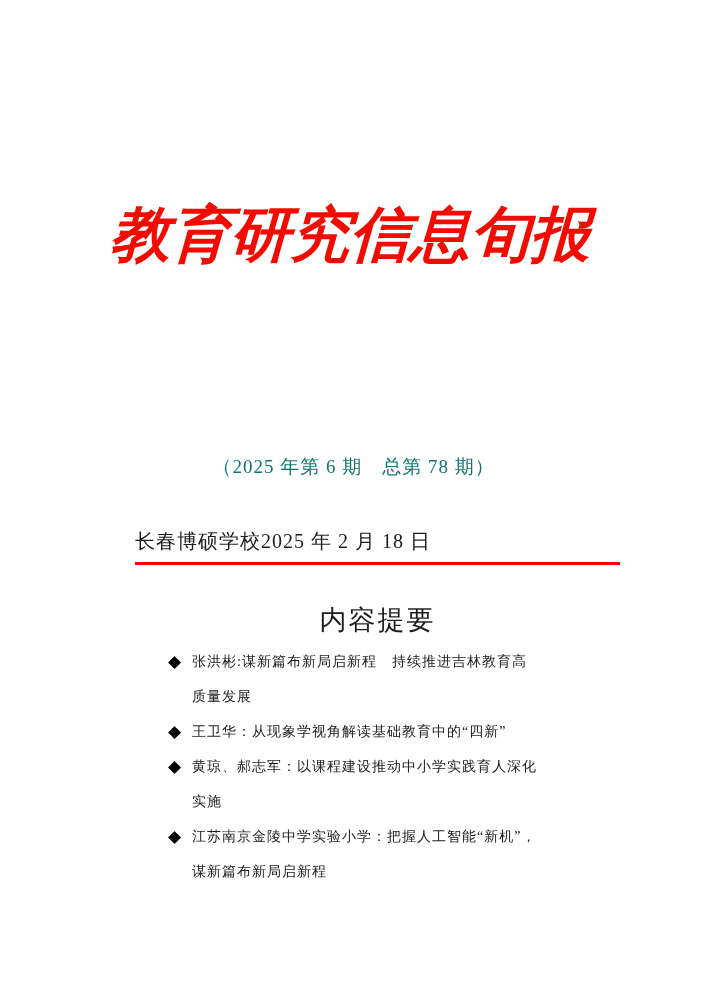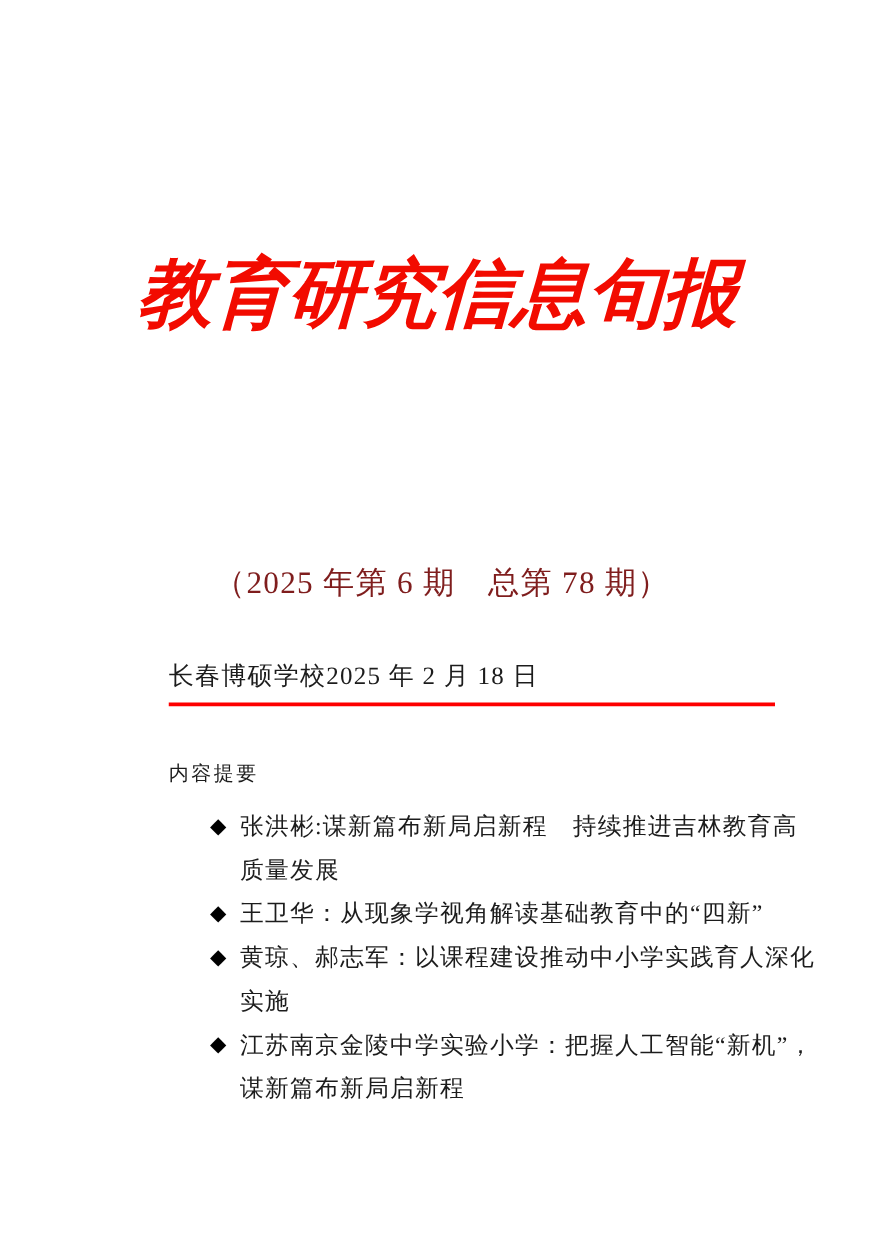"（2025 年第 6 期 总第" .issue-line { color: #7f1d1d -> #0f766e; font-size: 25px -> 19px }
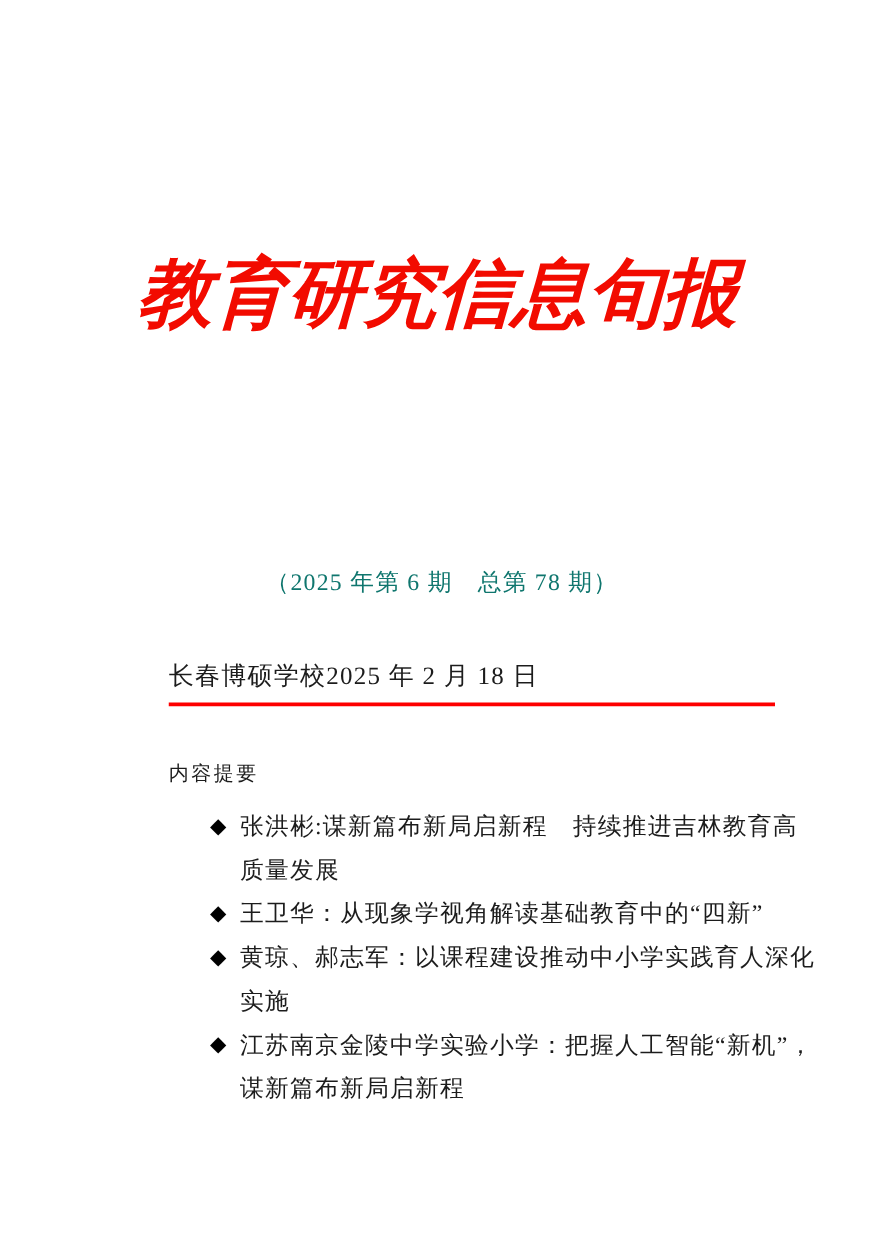"内容提要" .summary-heading { font-size: 16px -> 27px; text-align: none -> center }
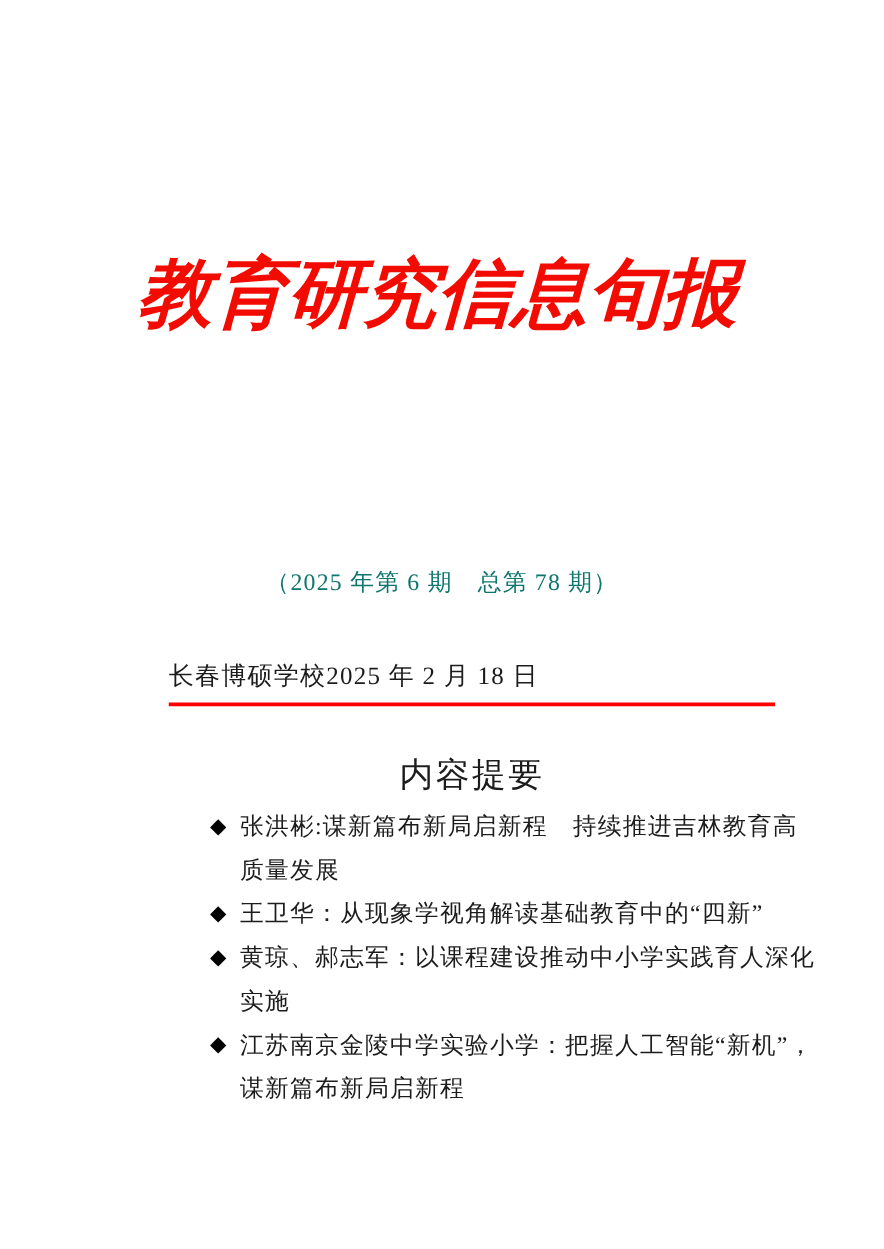"张洪彬:谋新篇布新局启新程 持续推进吉林教育高" .item-text { font-size: 19px -> 14px }
